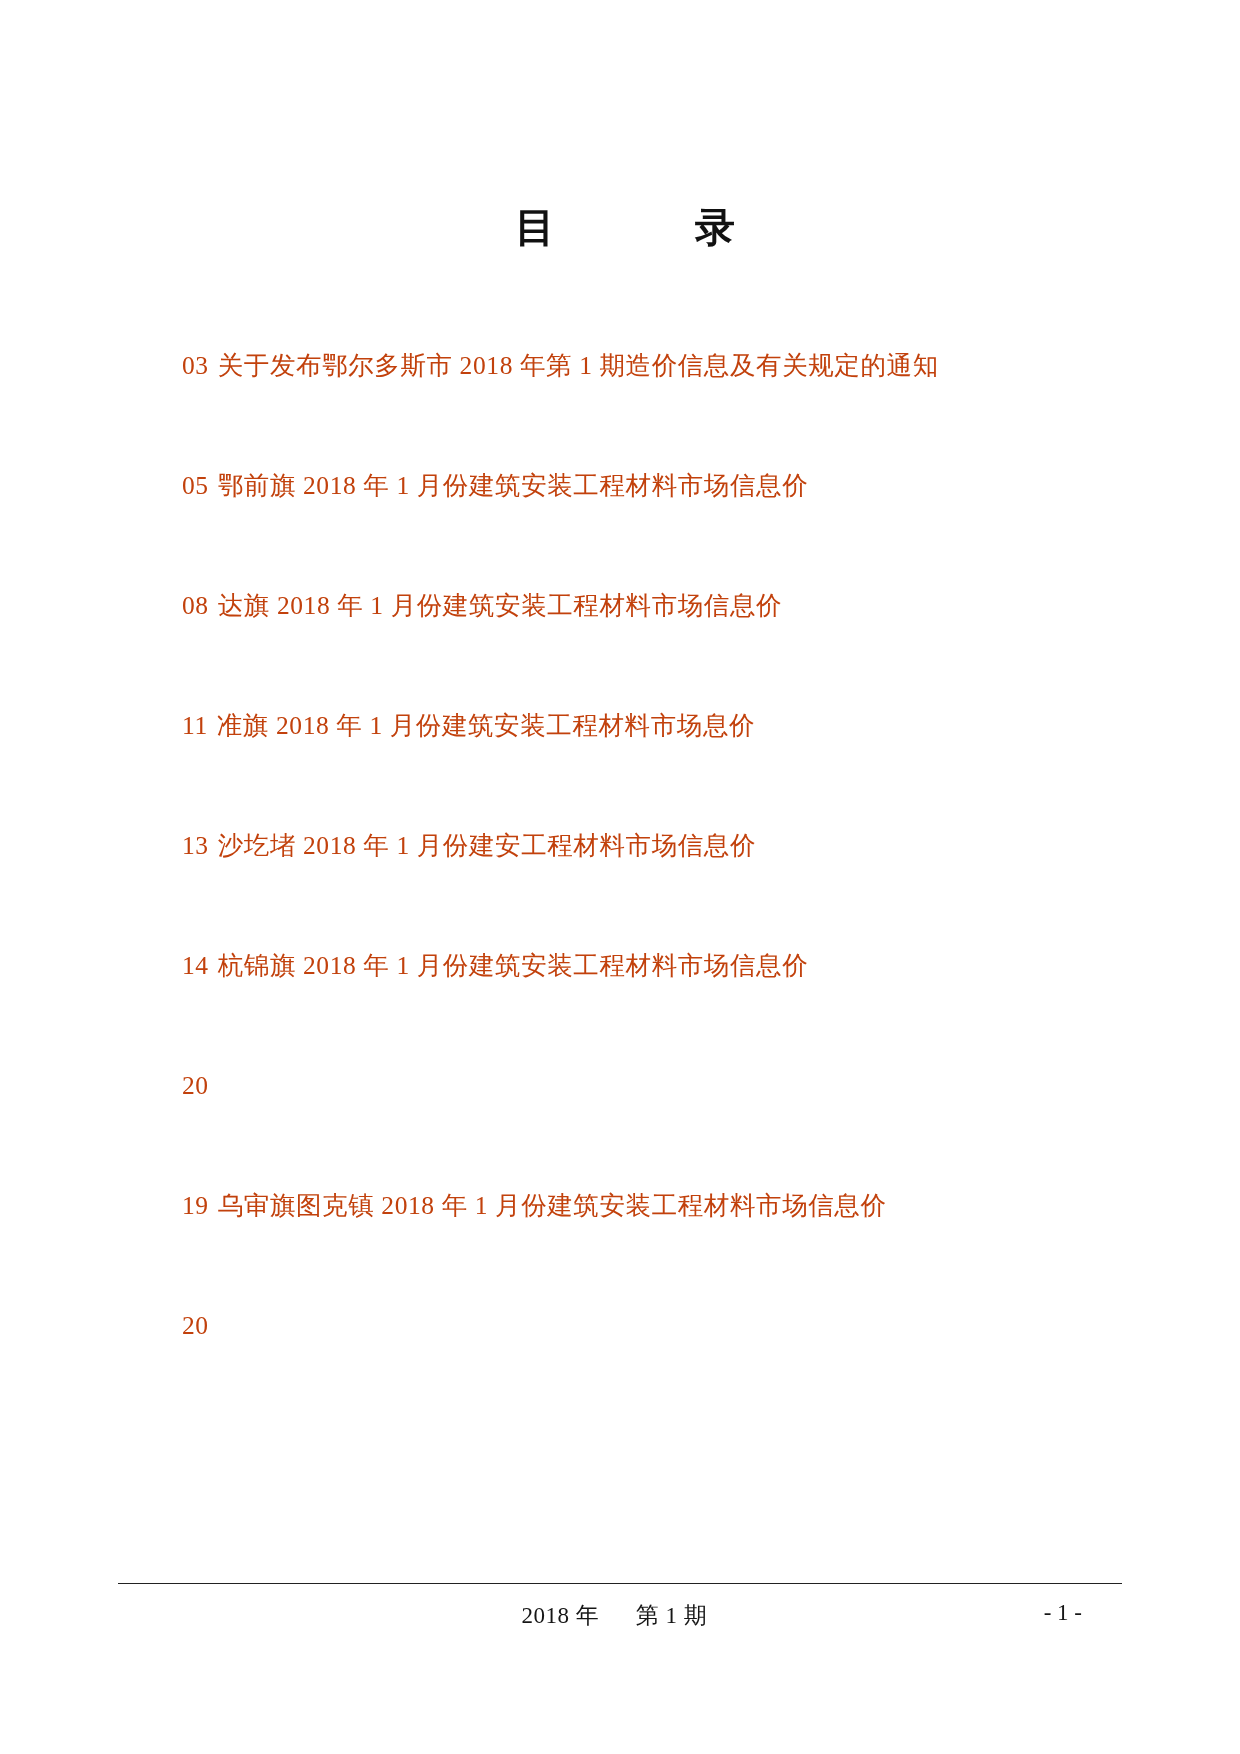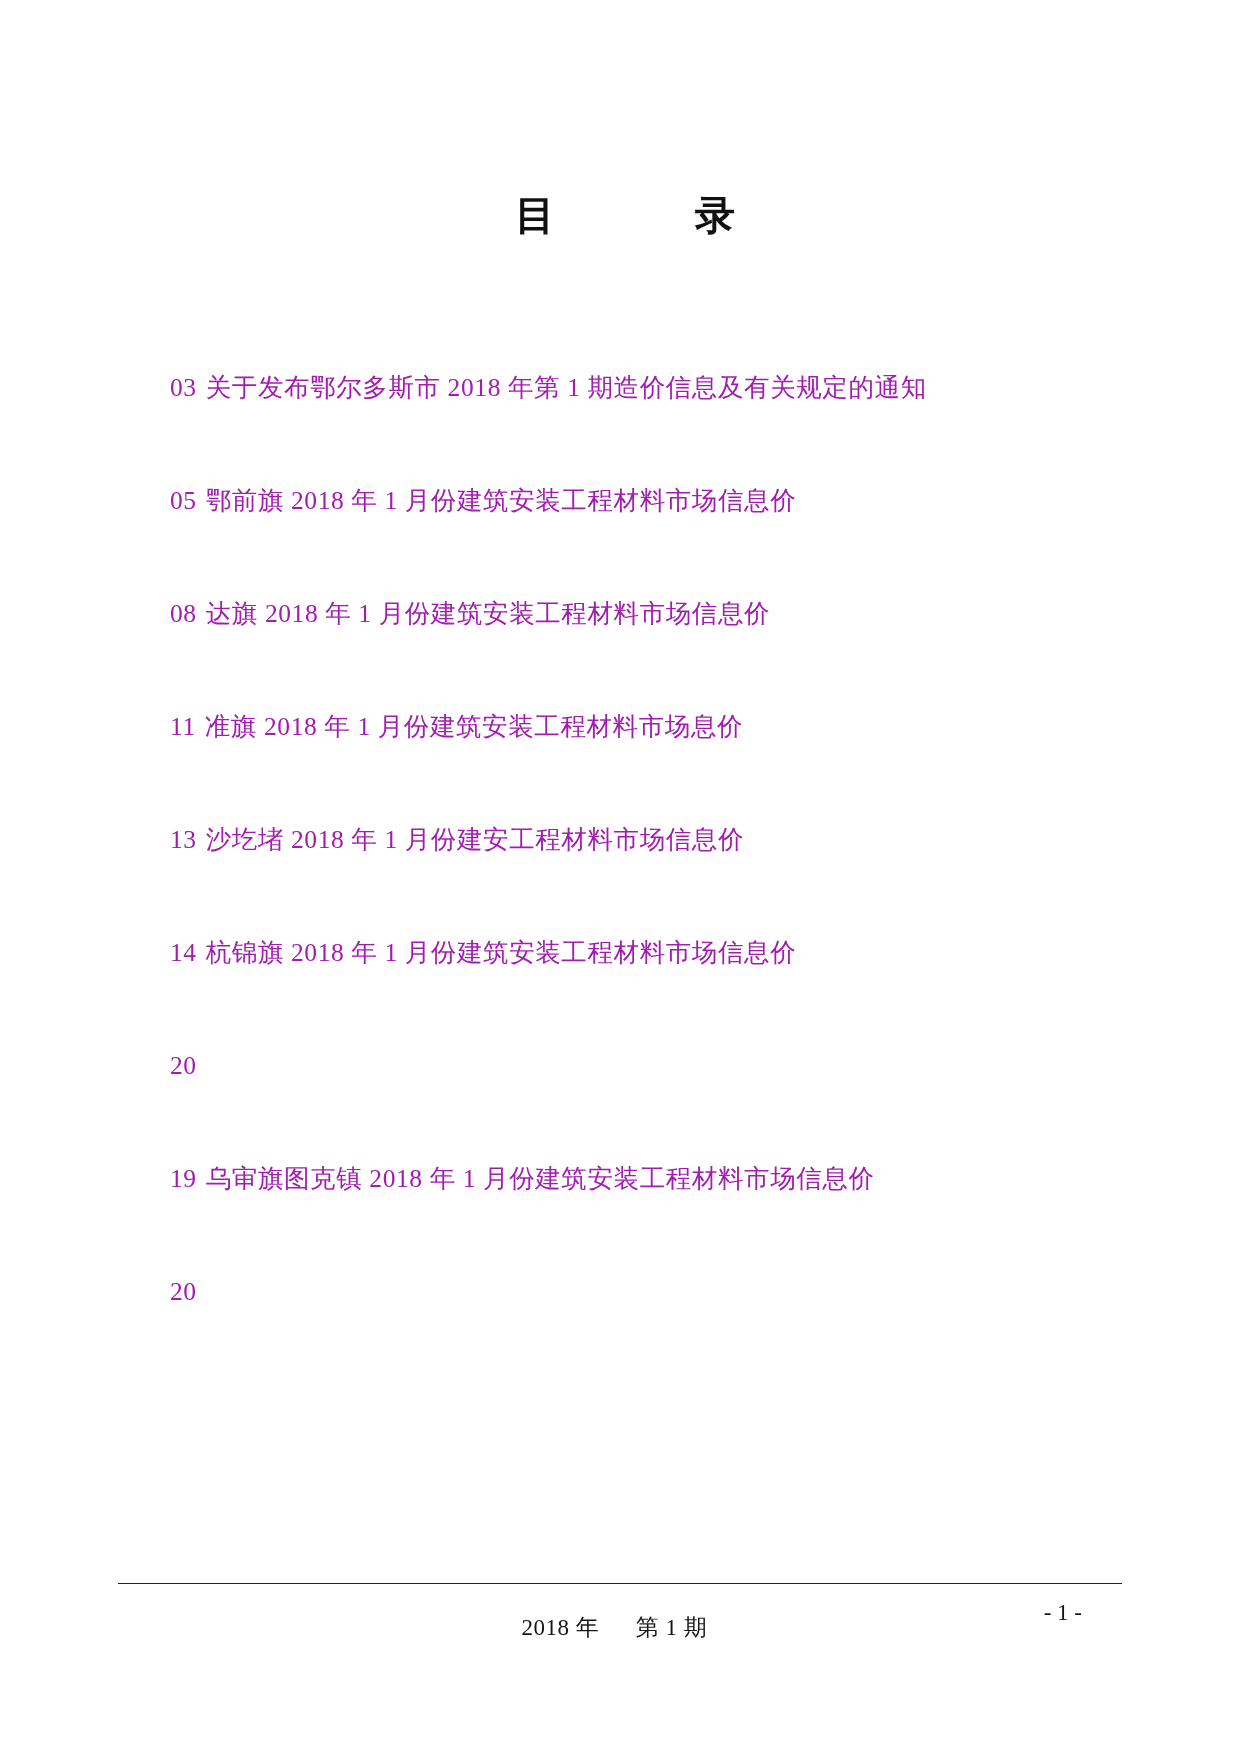"目 录" .page { padding: 0 -> 12px }
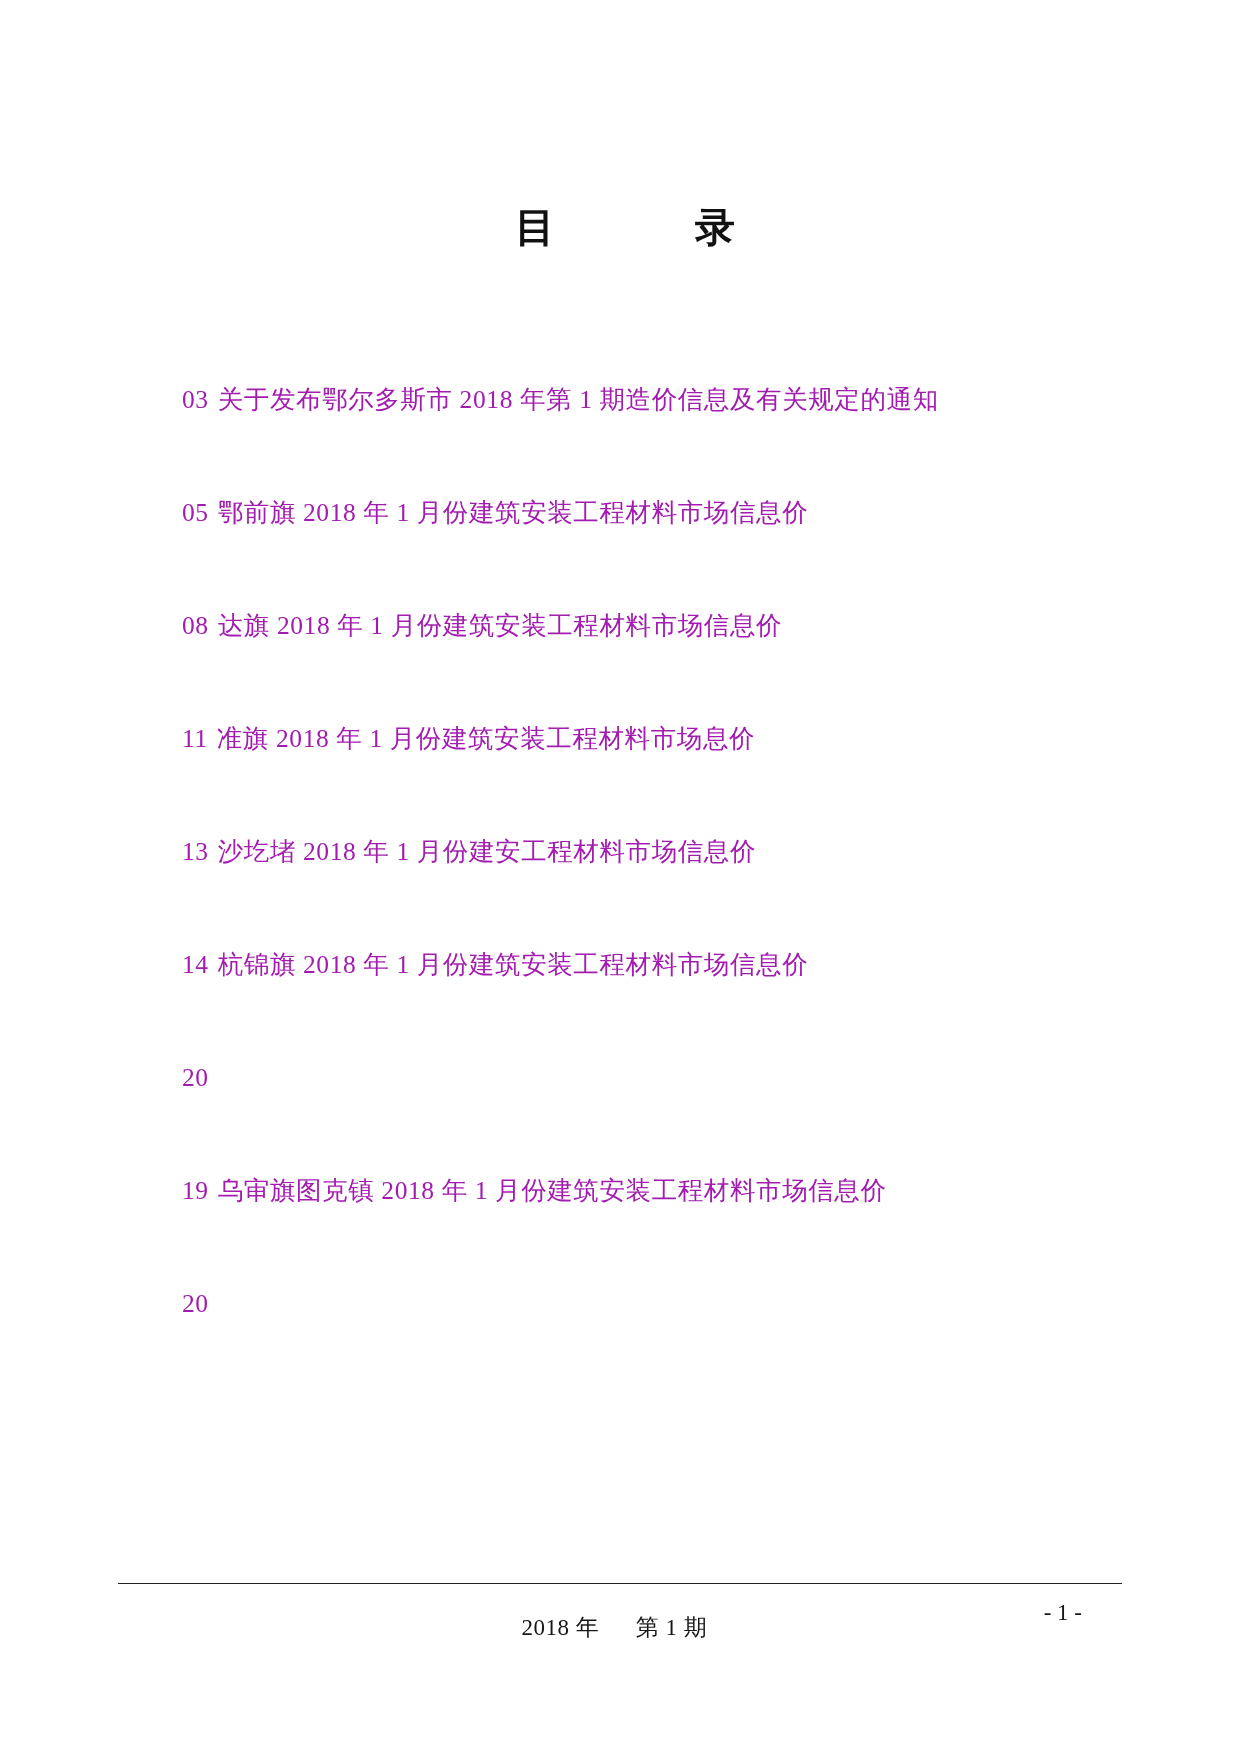"03" .toc-entry { align-items: flex-end -> center; color: #a21caf -> #c2410c; margin: 0 0 0 0 -> 7px 0 0 0 }
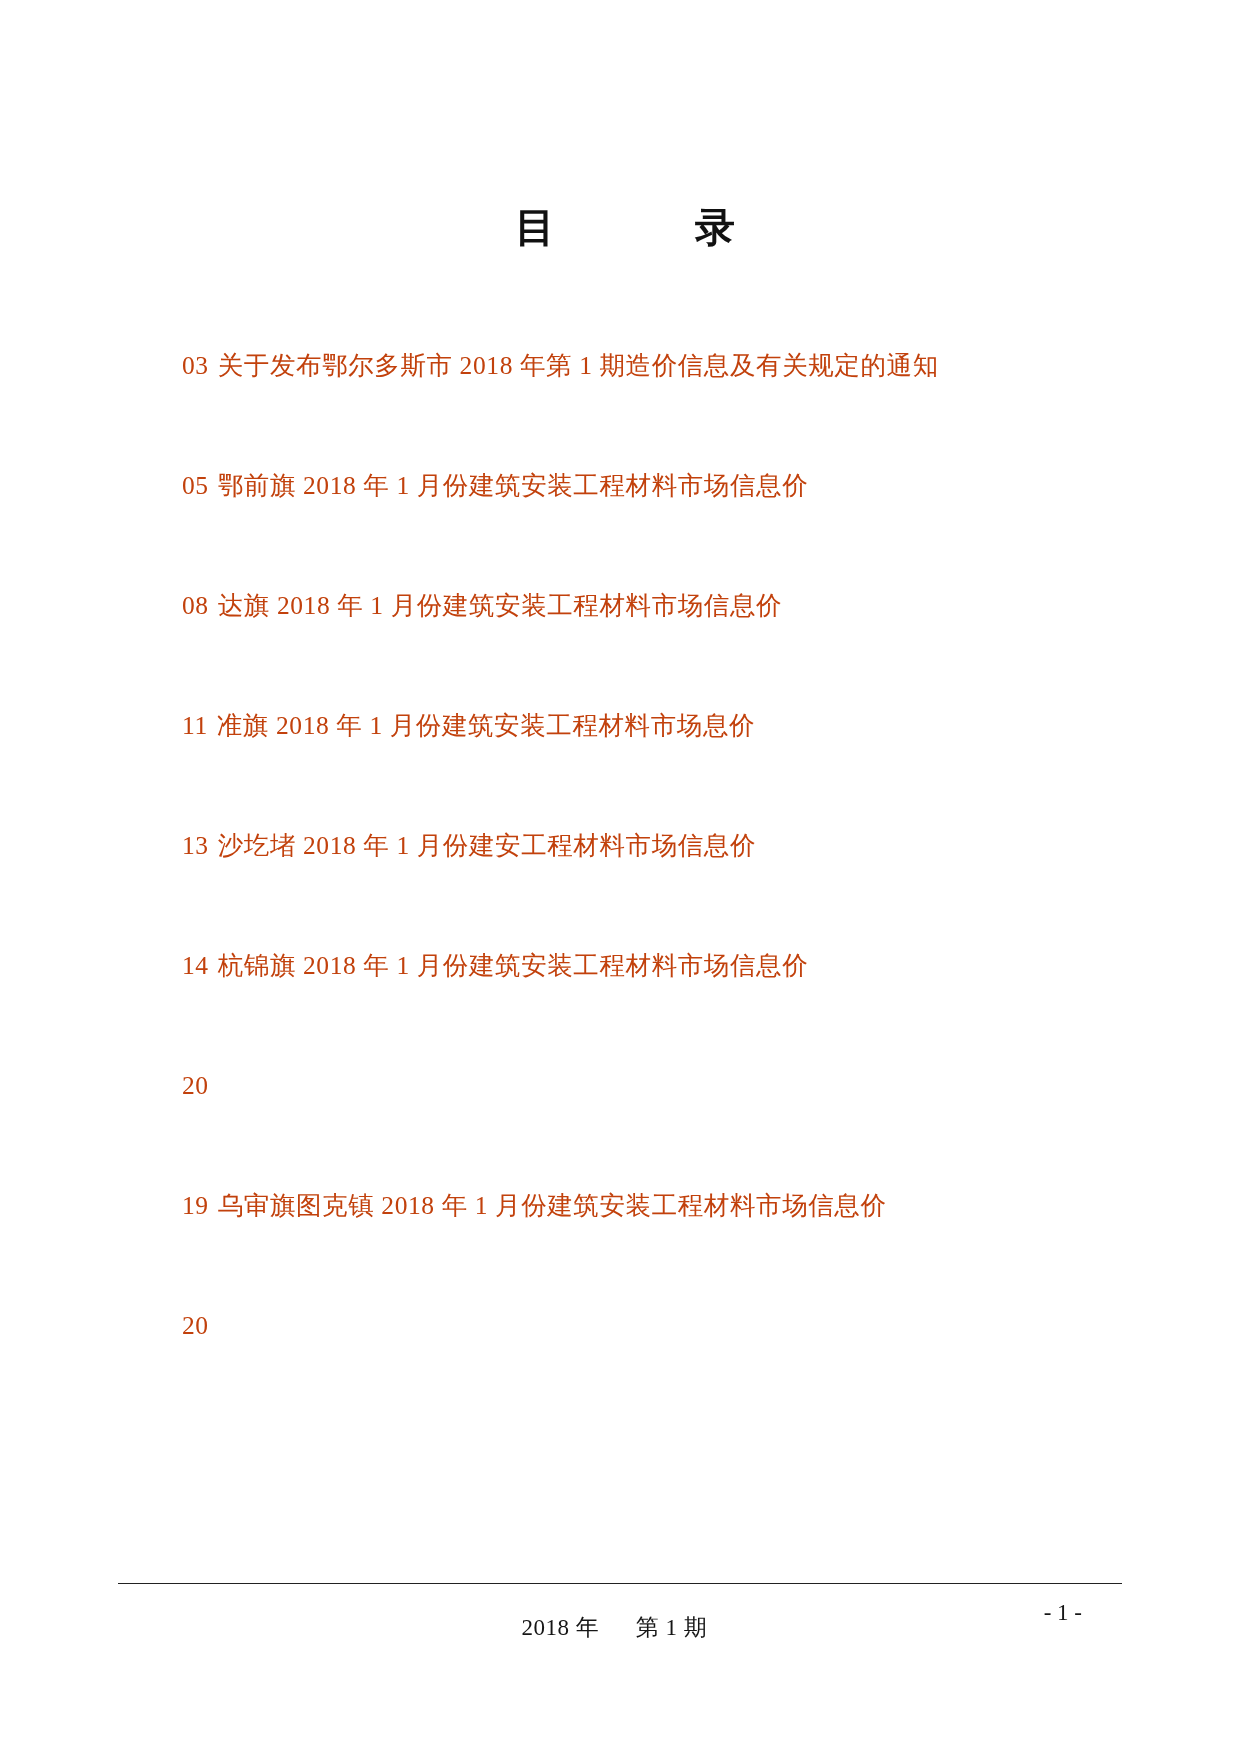"2018 年 第 1 期" .footer-center { margin-top: 12px -> none }
